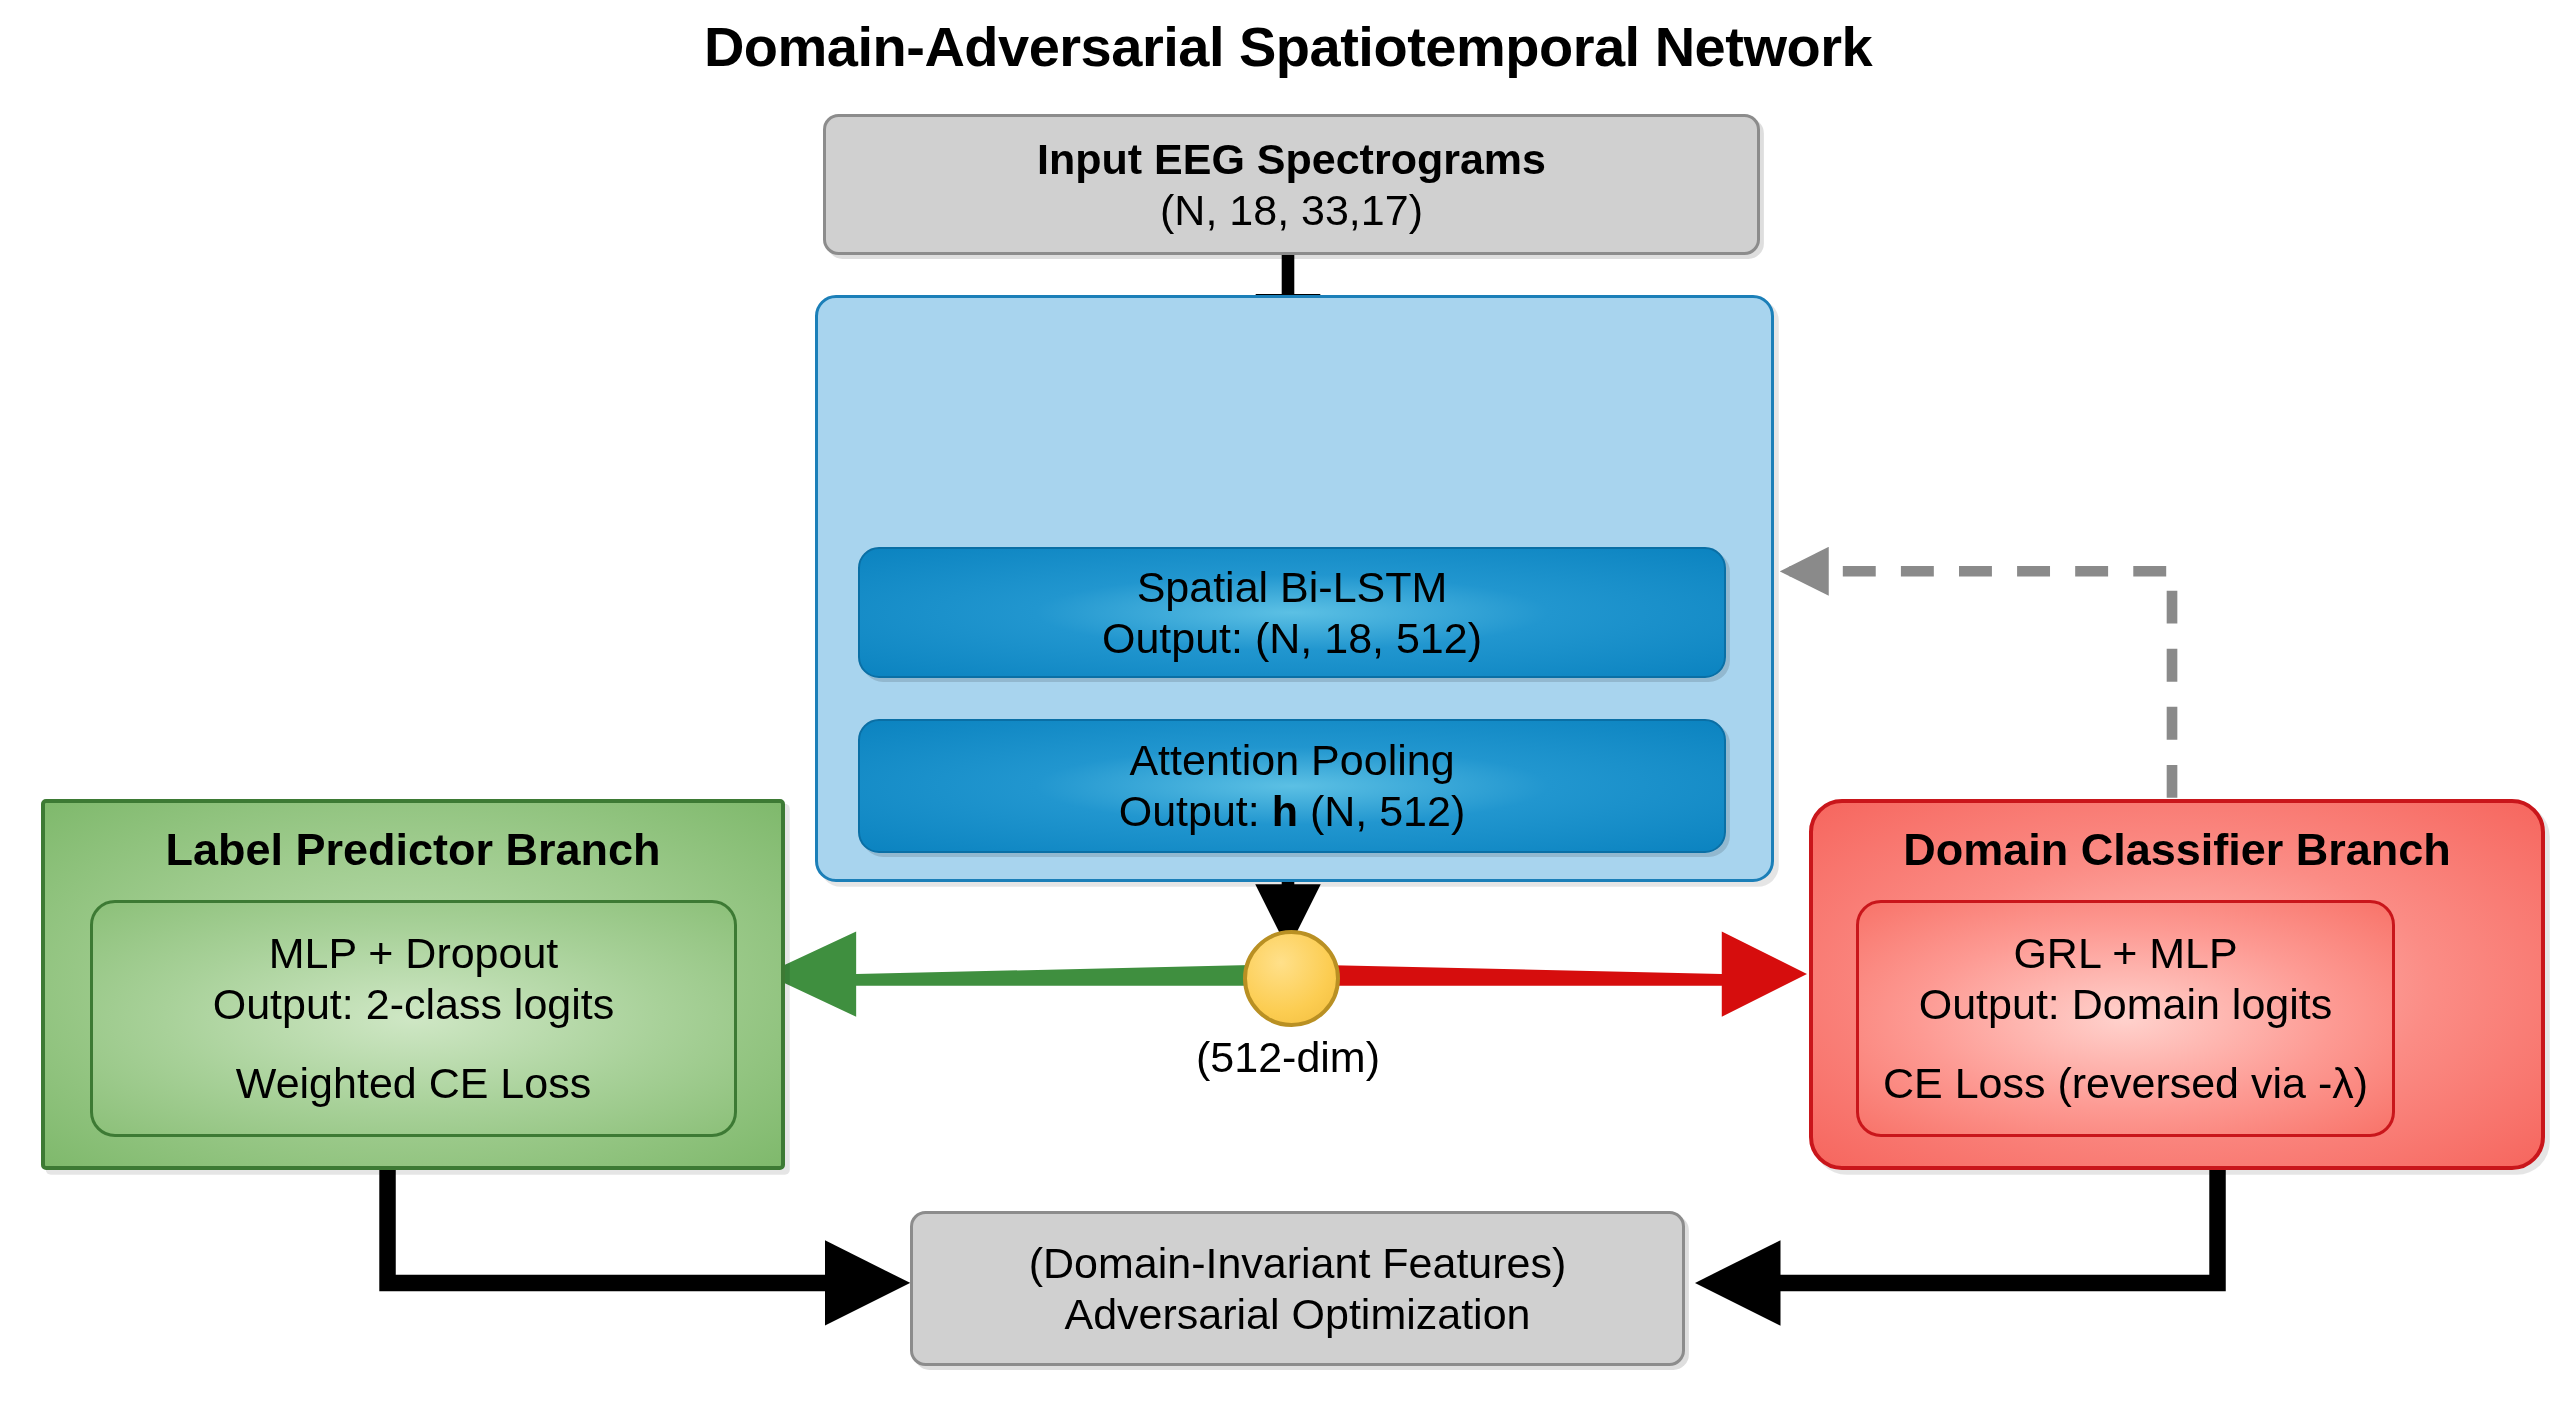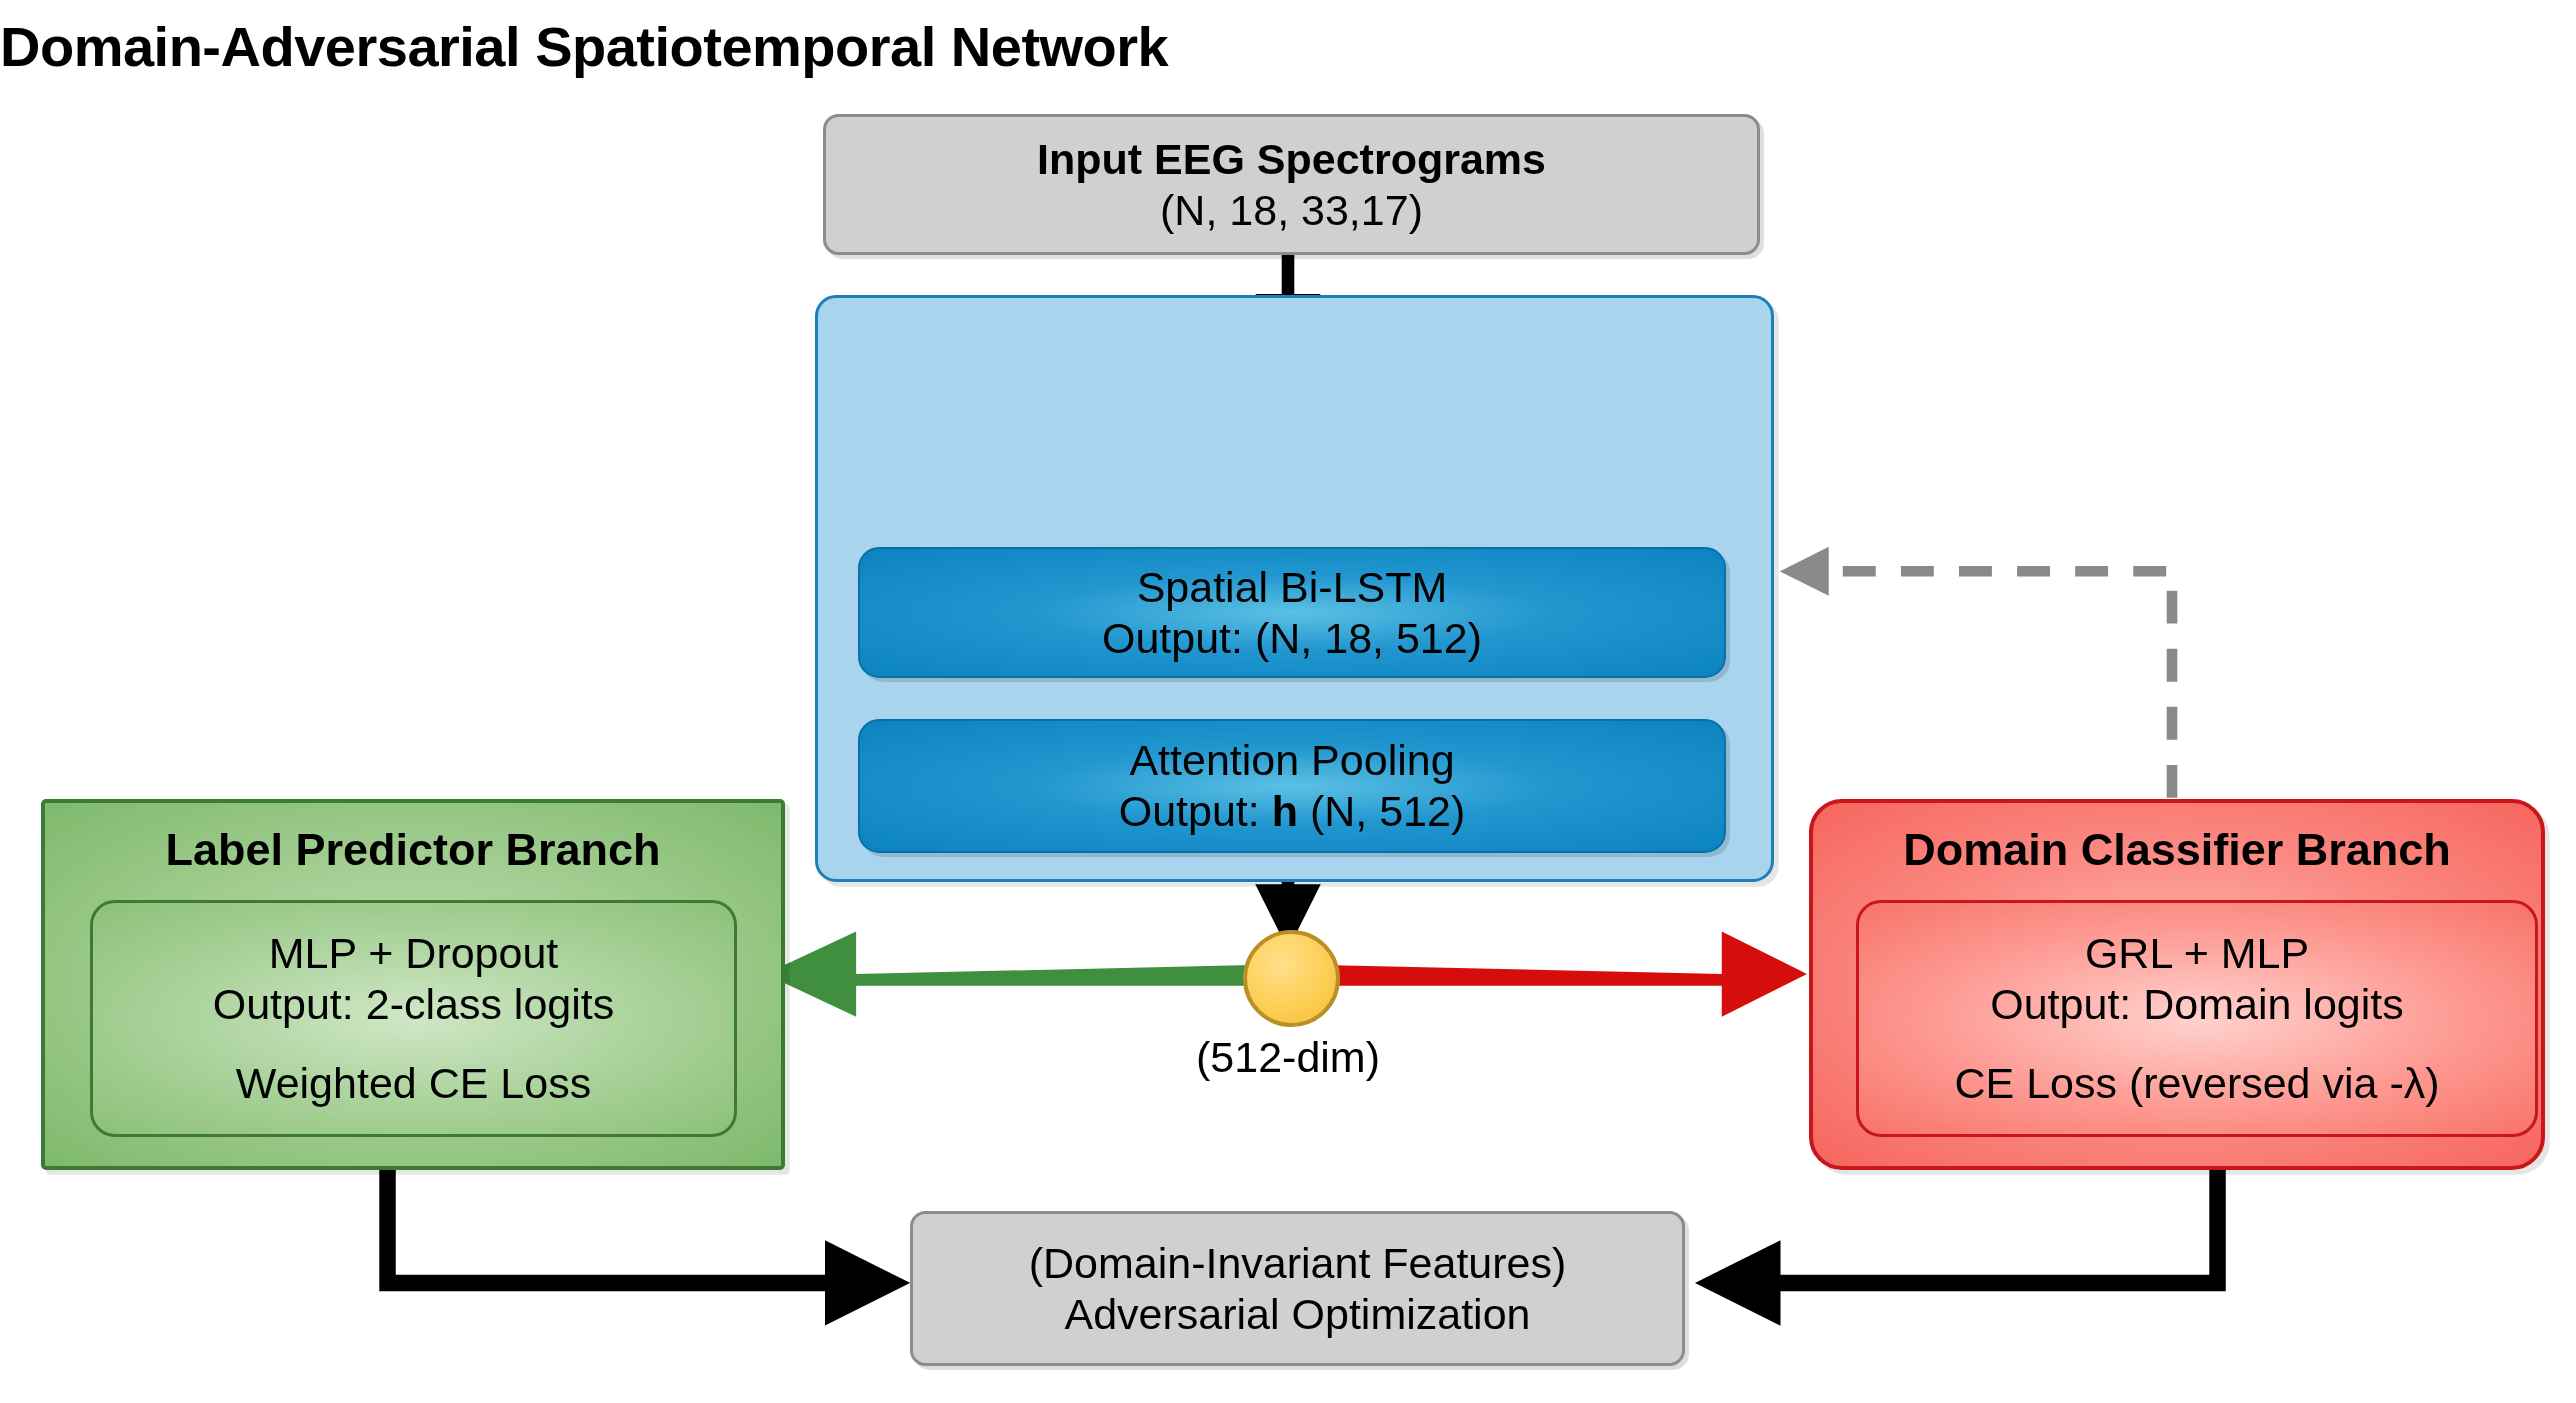"Domain-Adversarial Spatiotemporal" #title { text-align: none -> center }
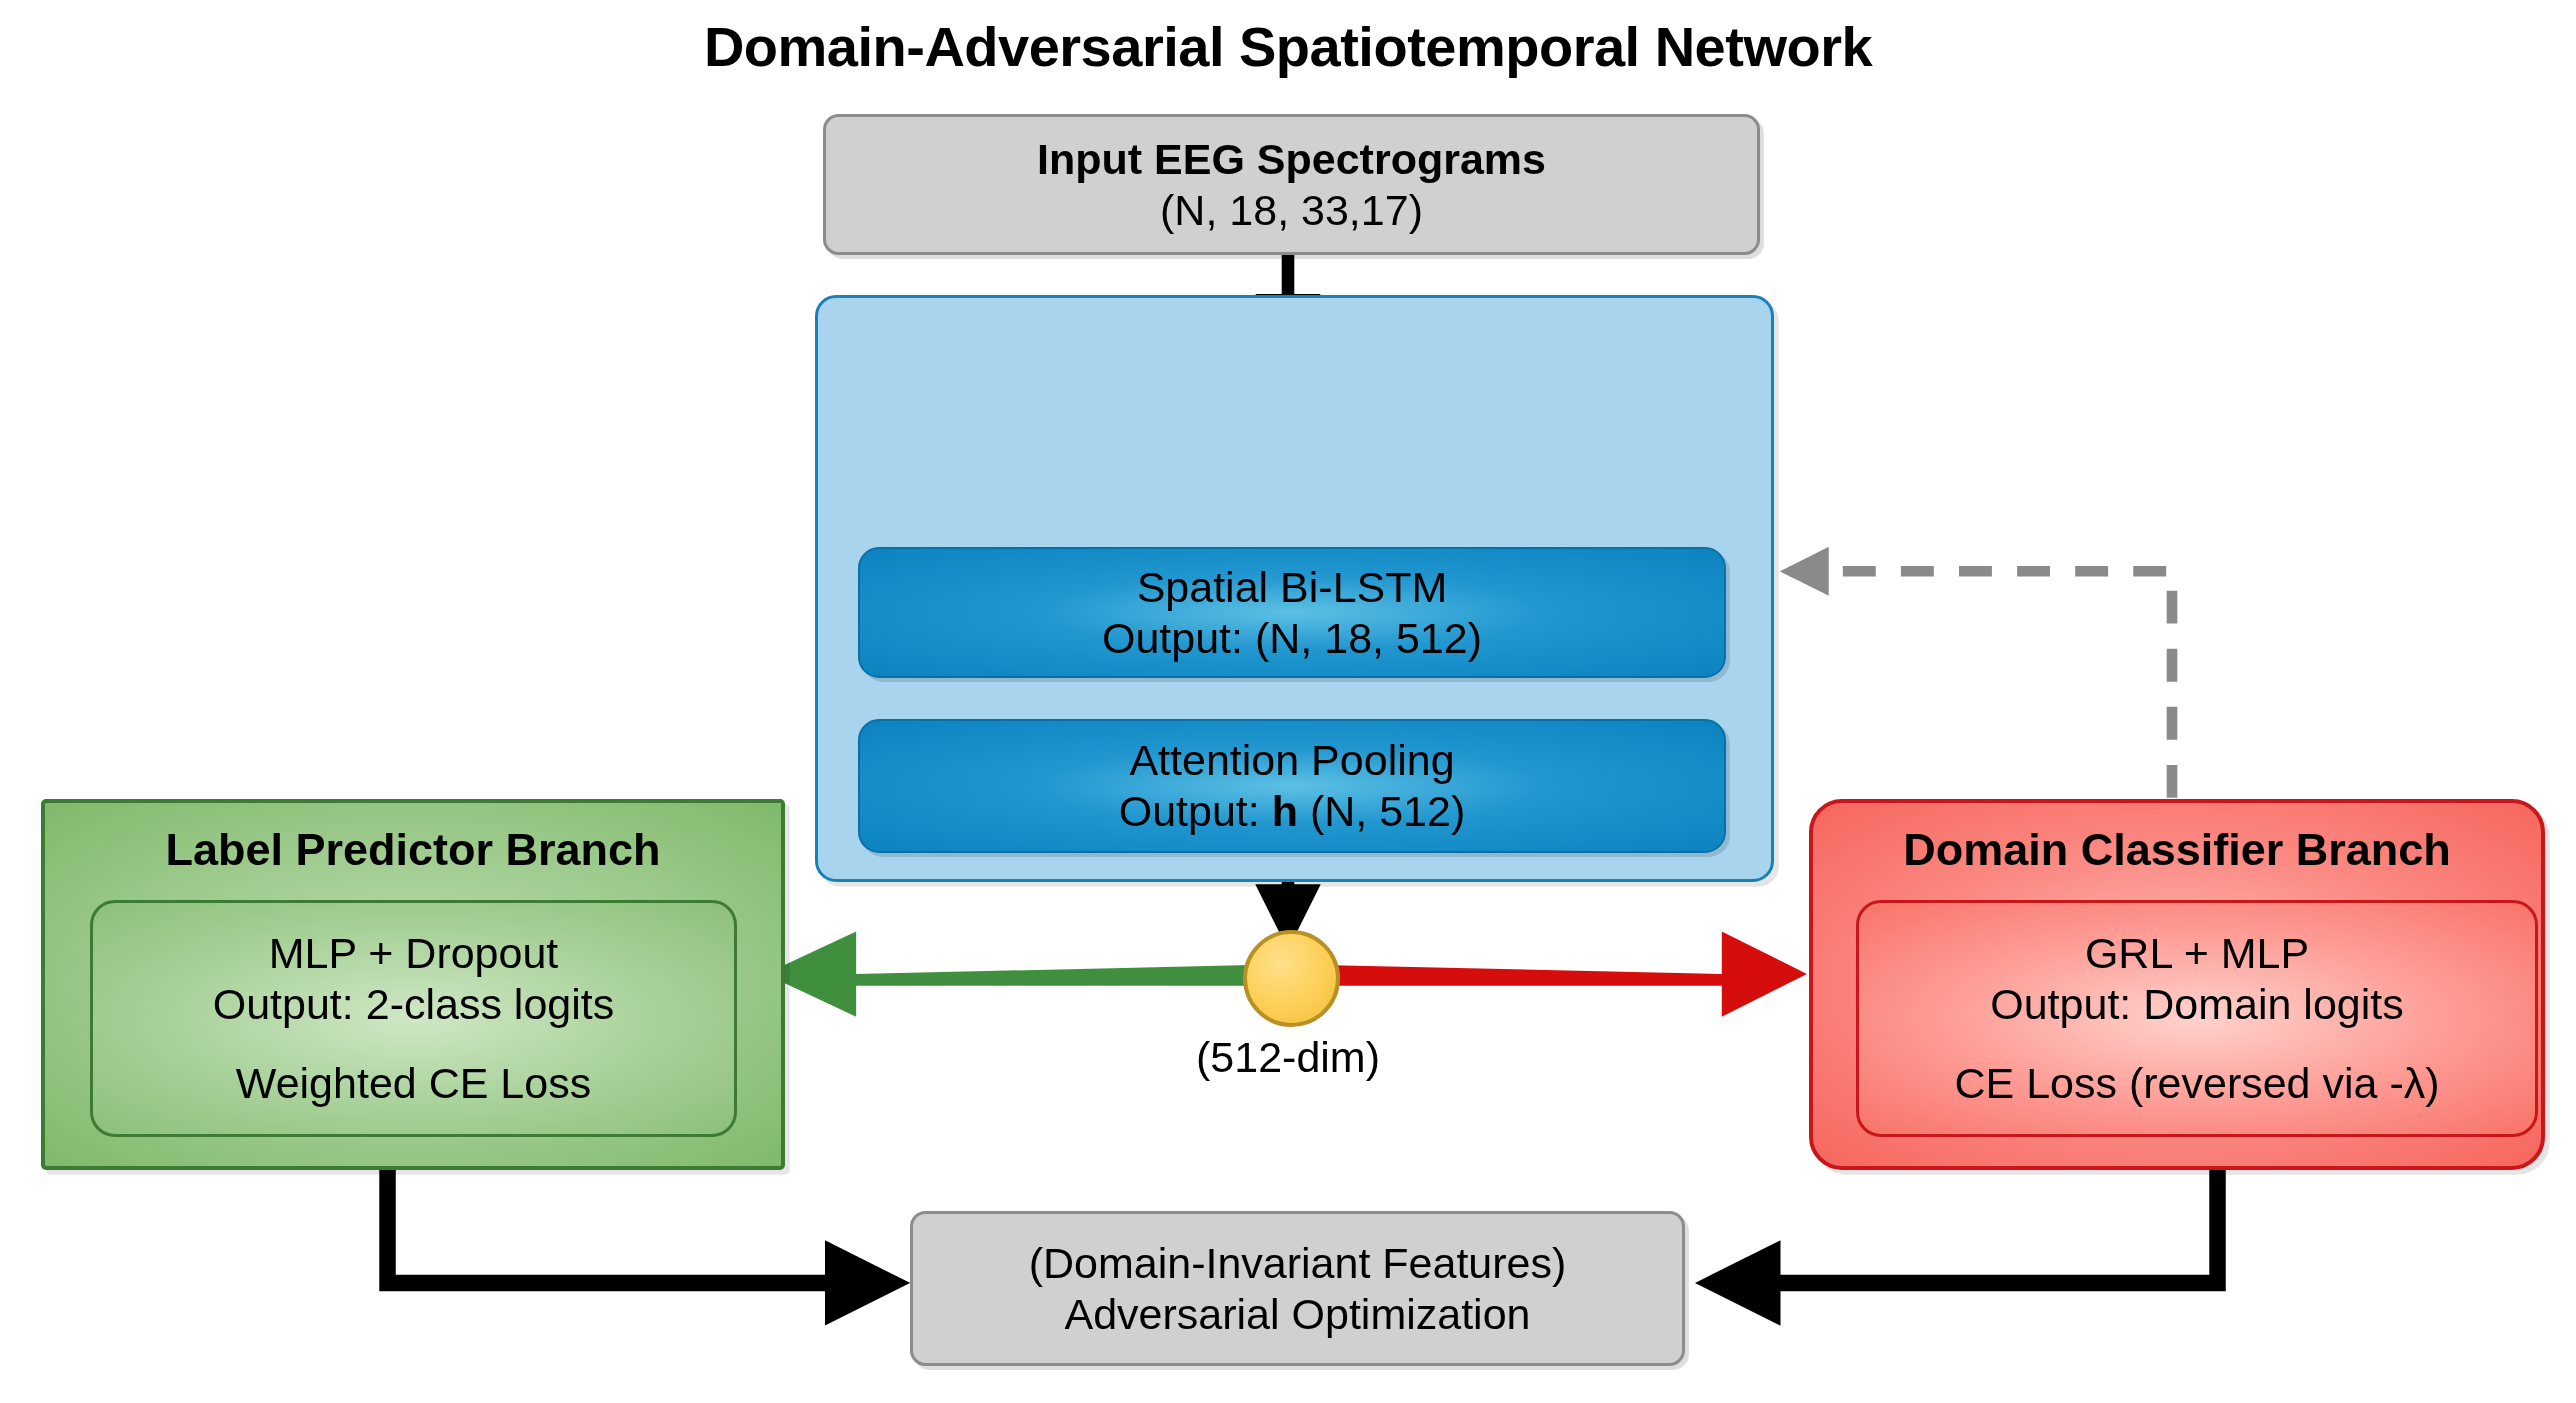"GRL + MLP" div.node { width: 682px -> 539px }
